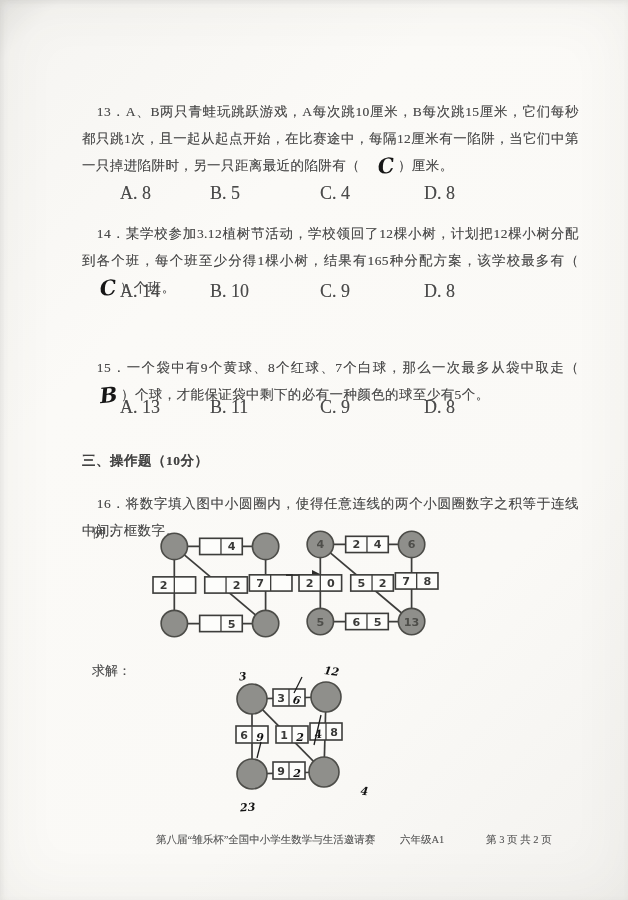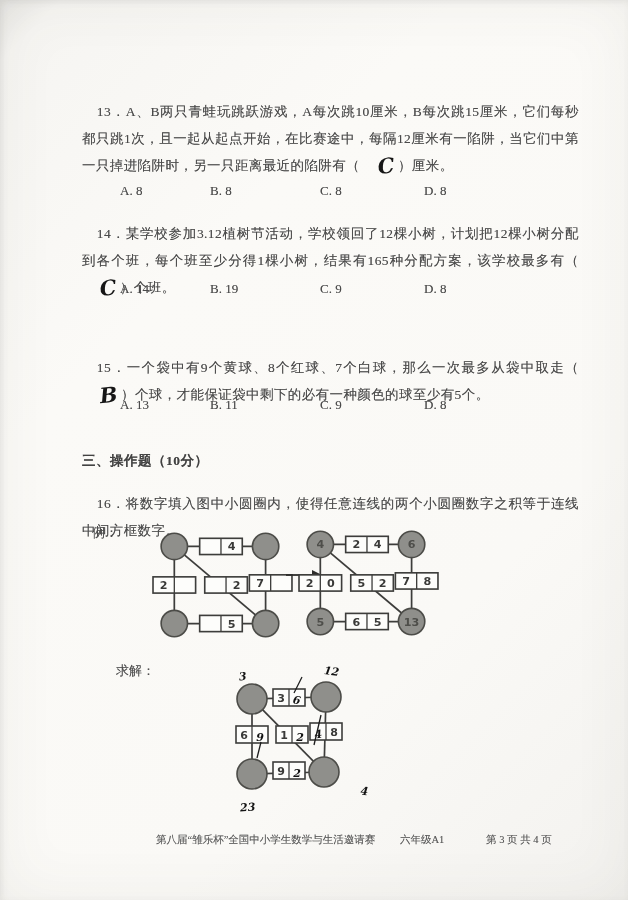"A. 8" .opt-row { font-size: 13px -> 18px }
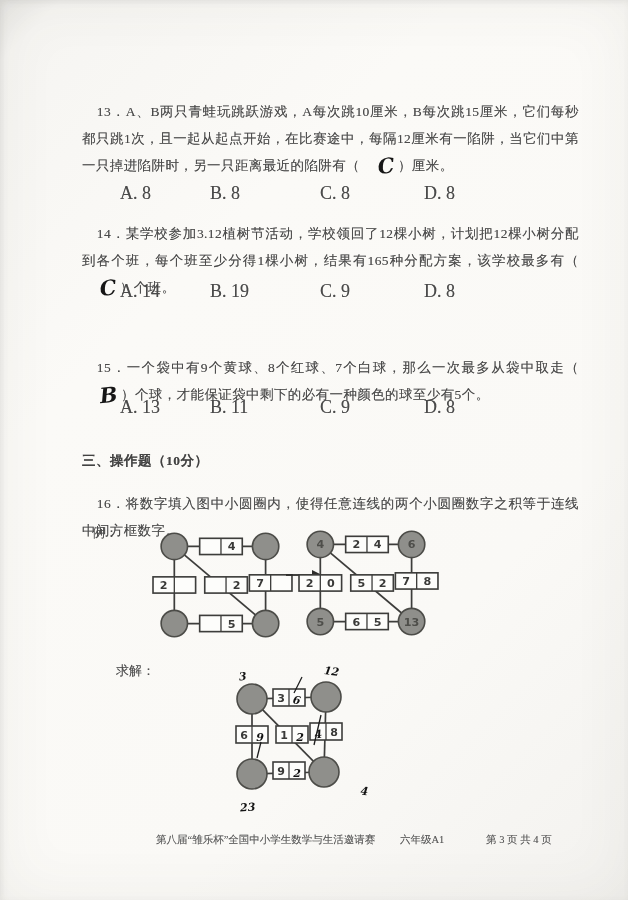"B. 8" span.opt2 { text: 8 -> 5 }
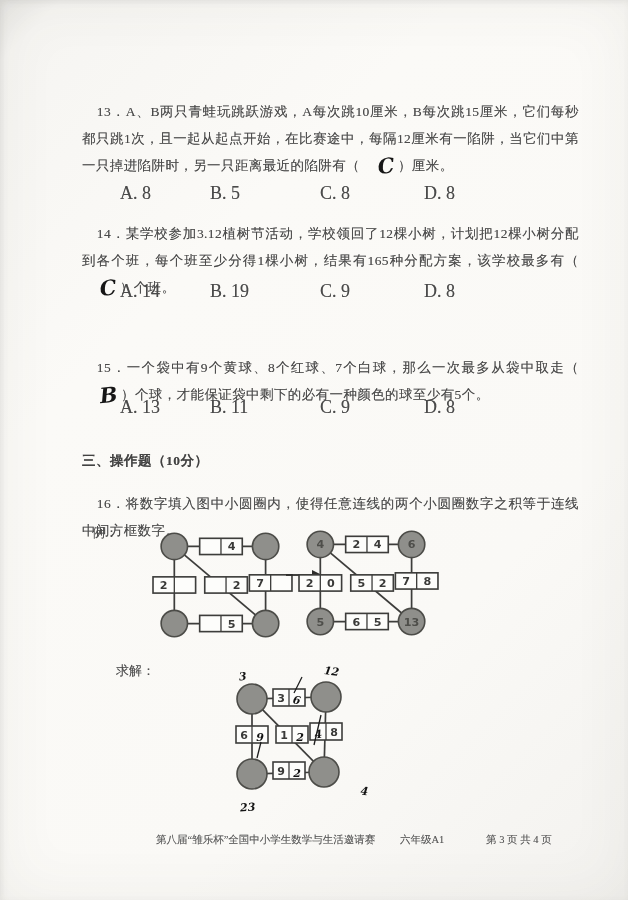"C. 8" span.opt3 { text: 8 -> 4 }
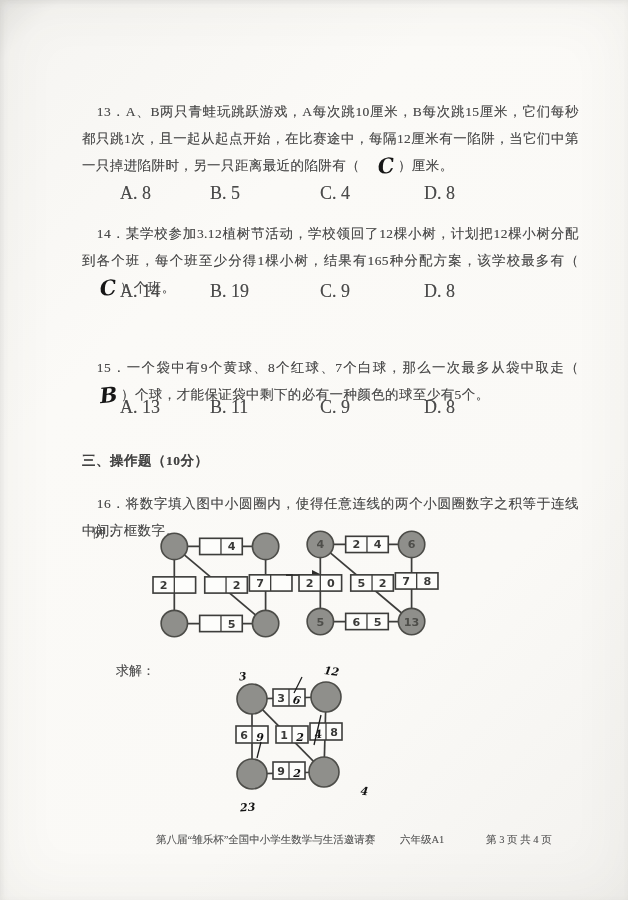"B. 19" span.opt2 { text: 19 -> 10 }
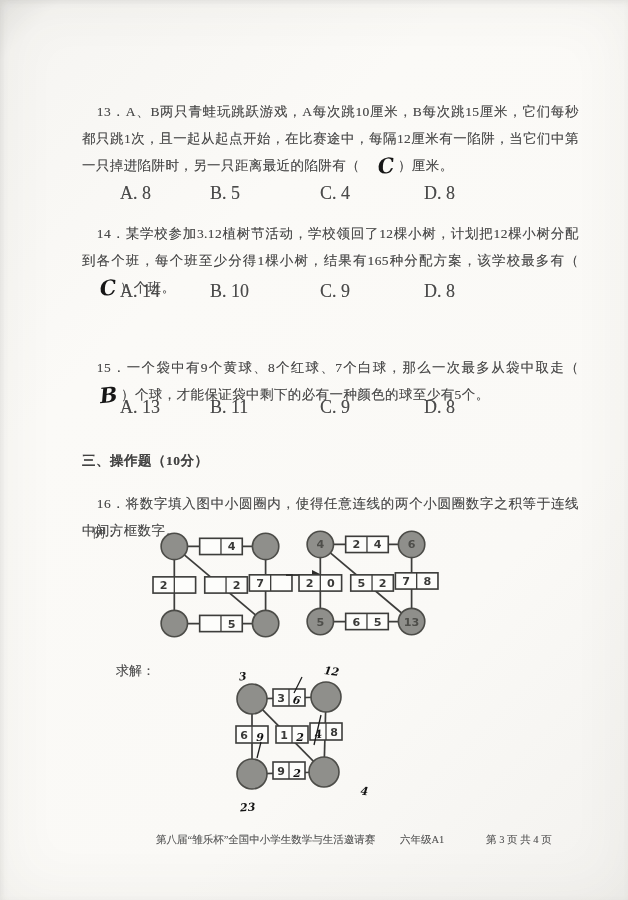"求解：" div.small-label { margin-left: 24px -> none }
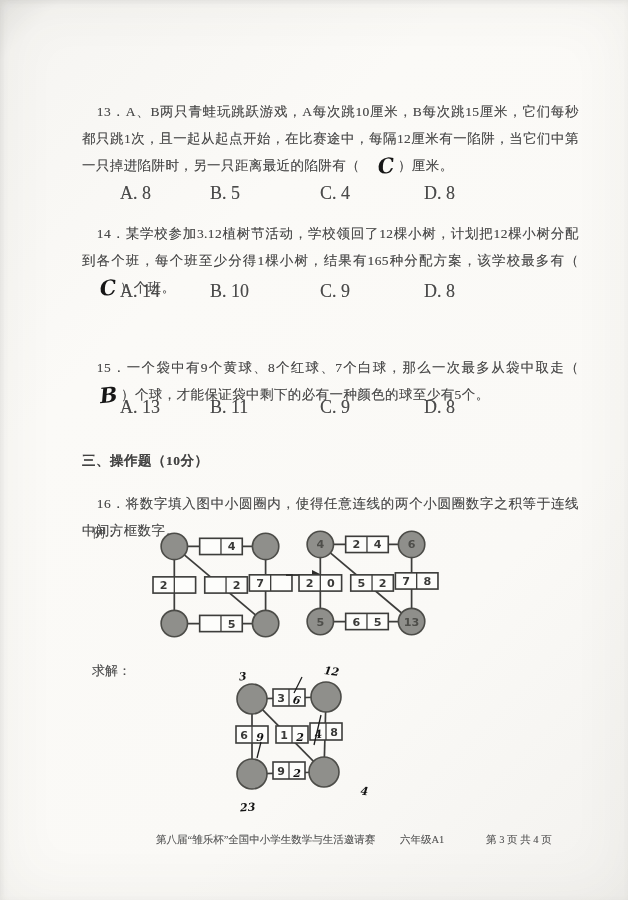"第 3 页 共 4" span.f-right { text: 4 -> 2 }
